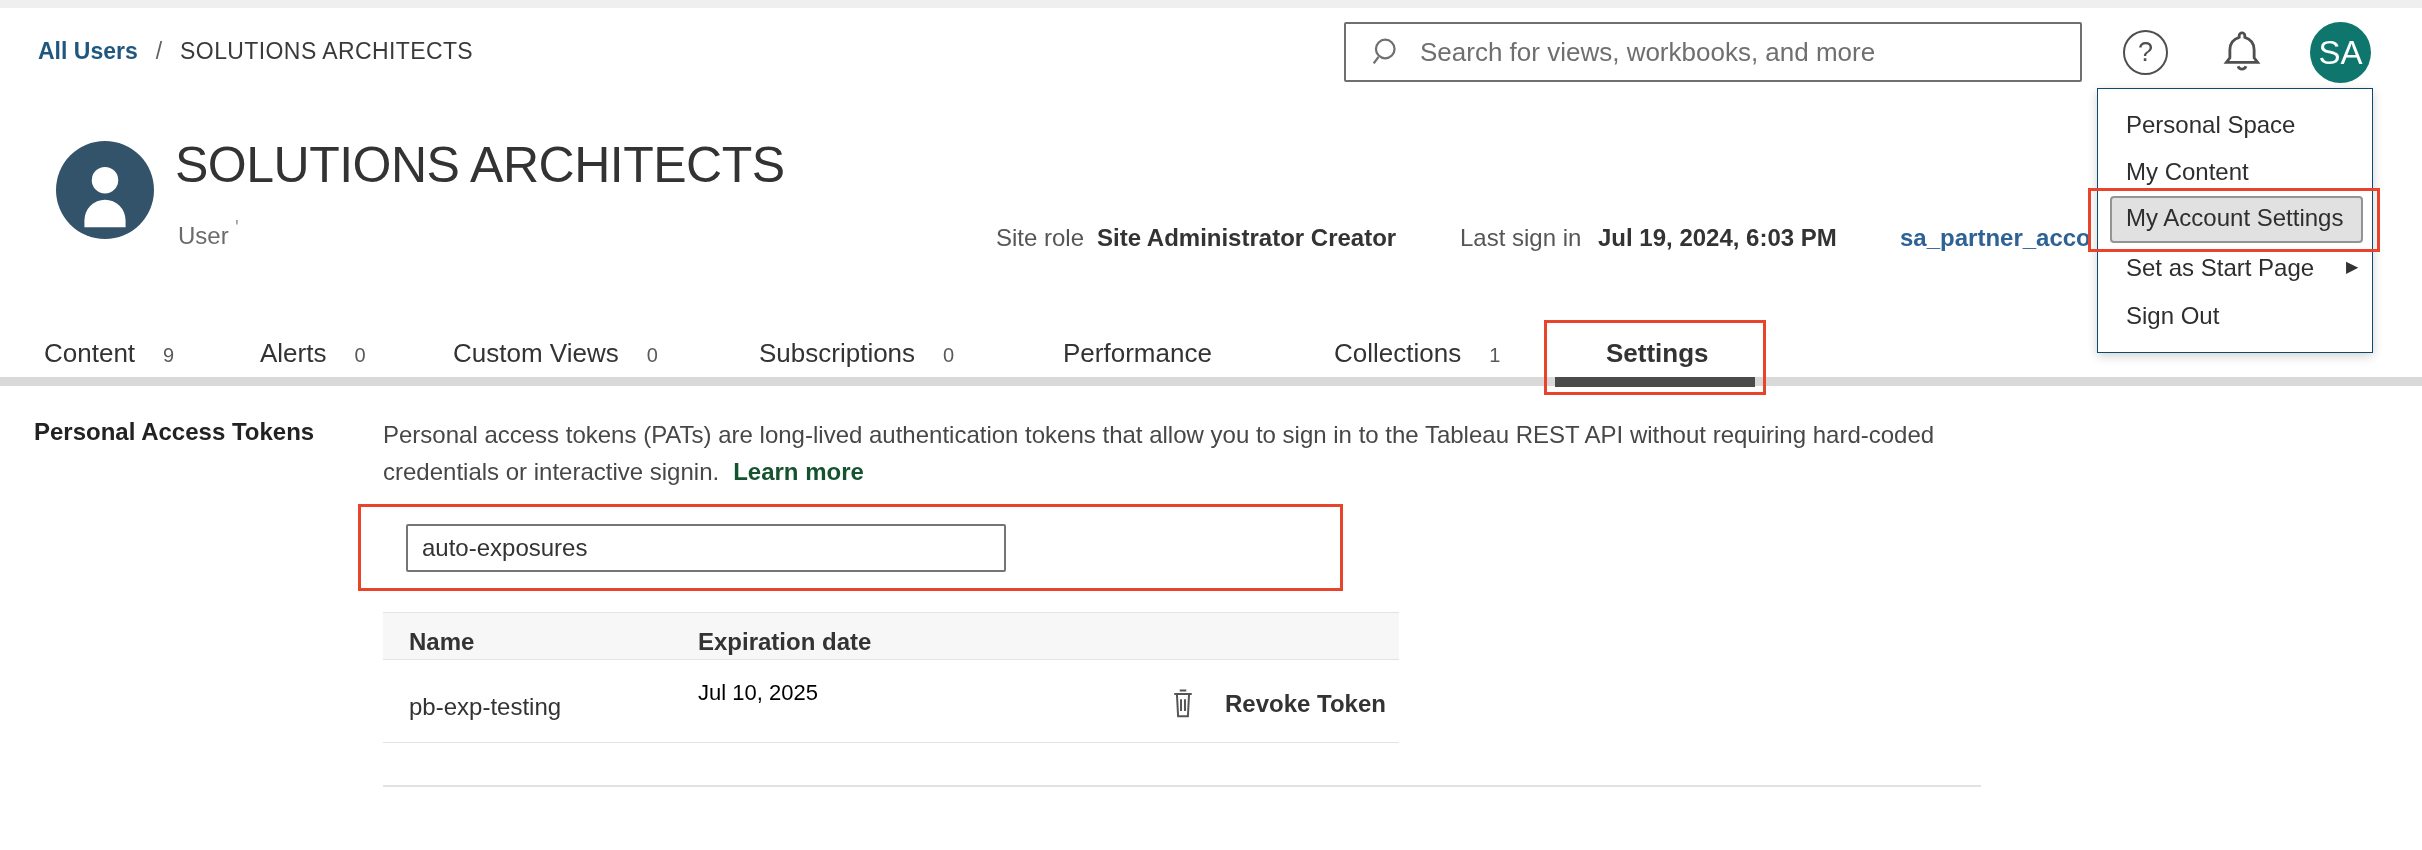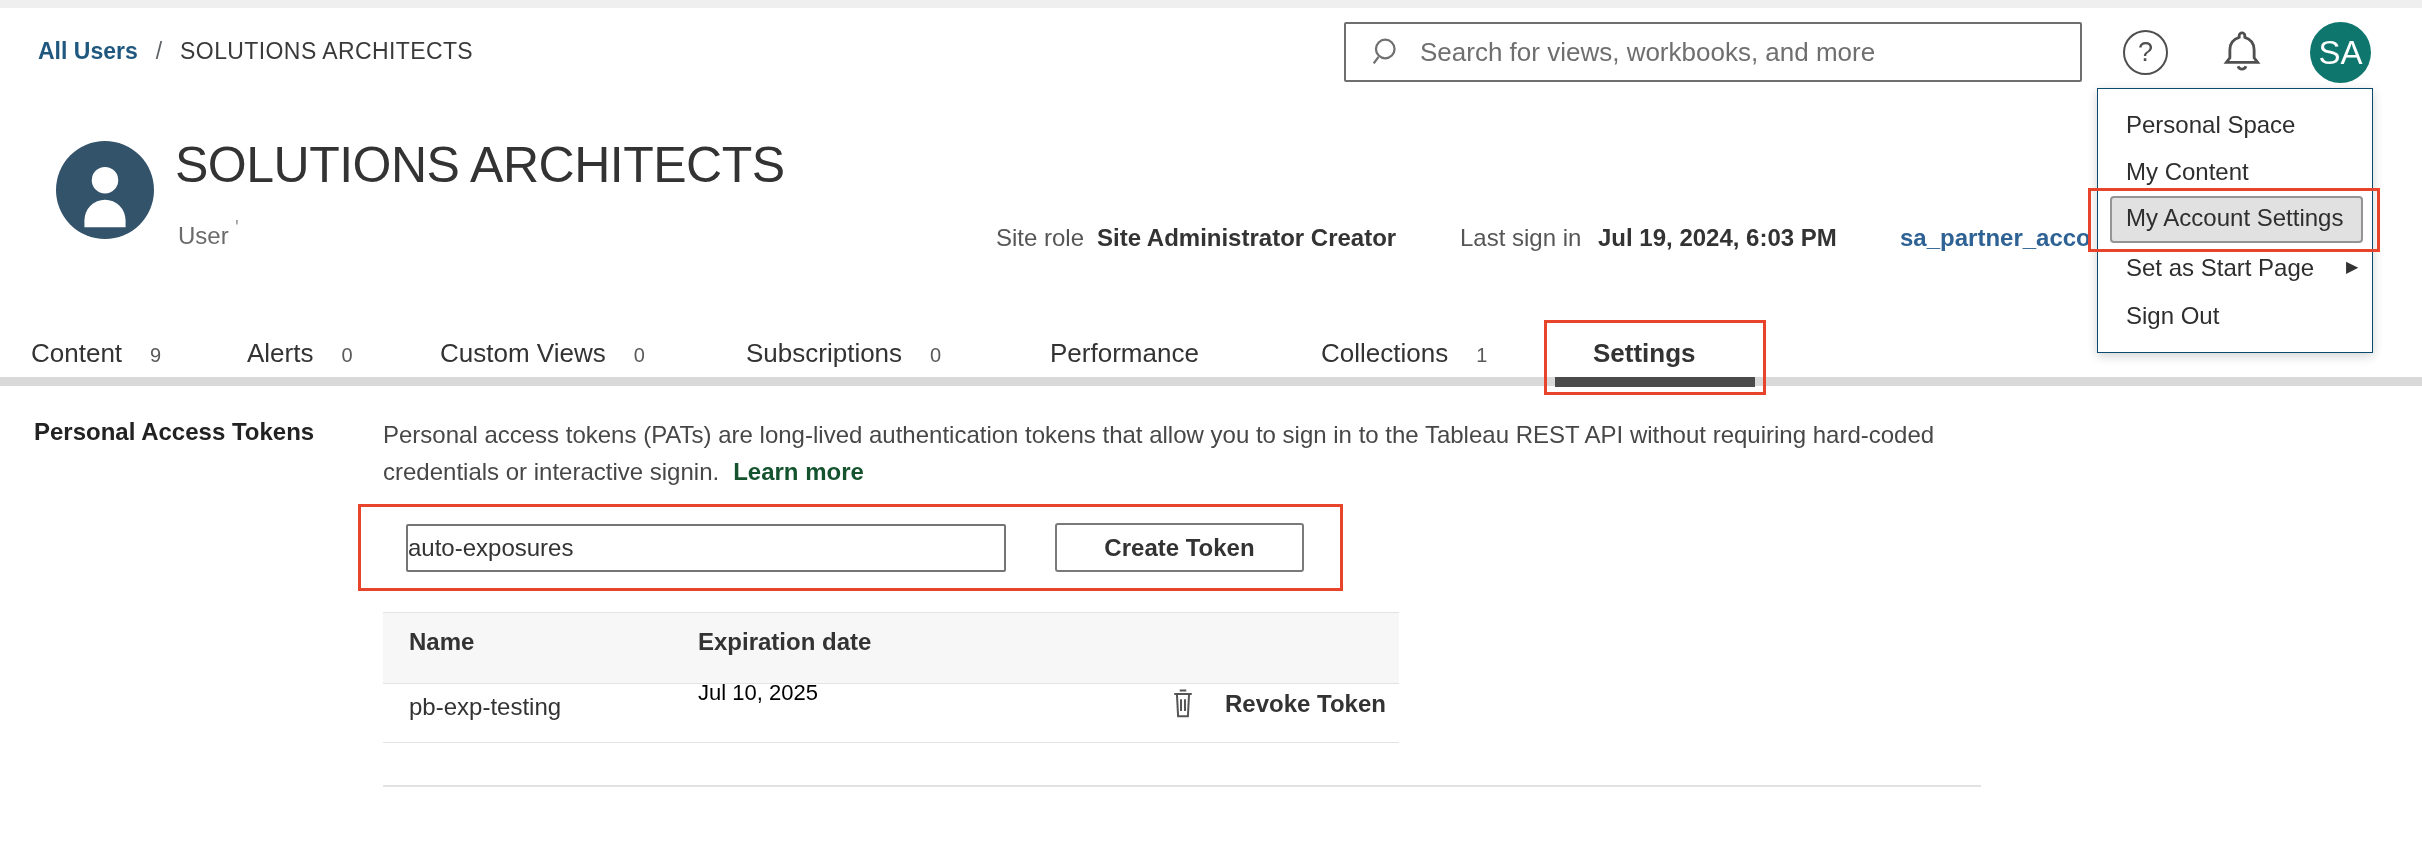"Content" .tab { margin-left: none -> 13px }
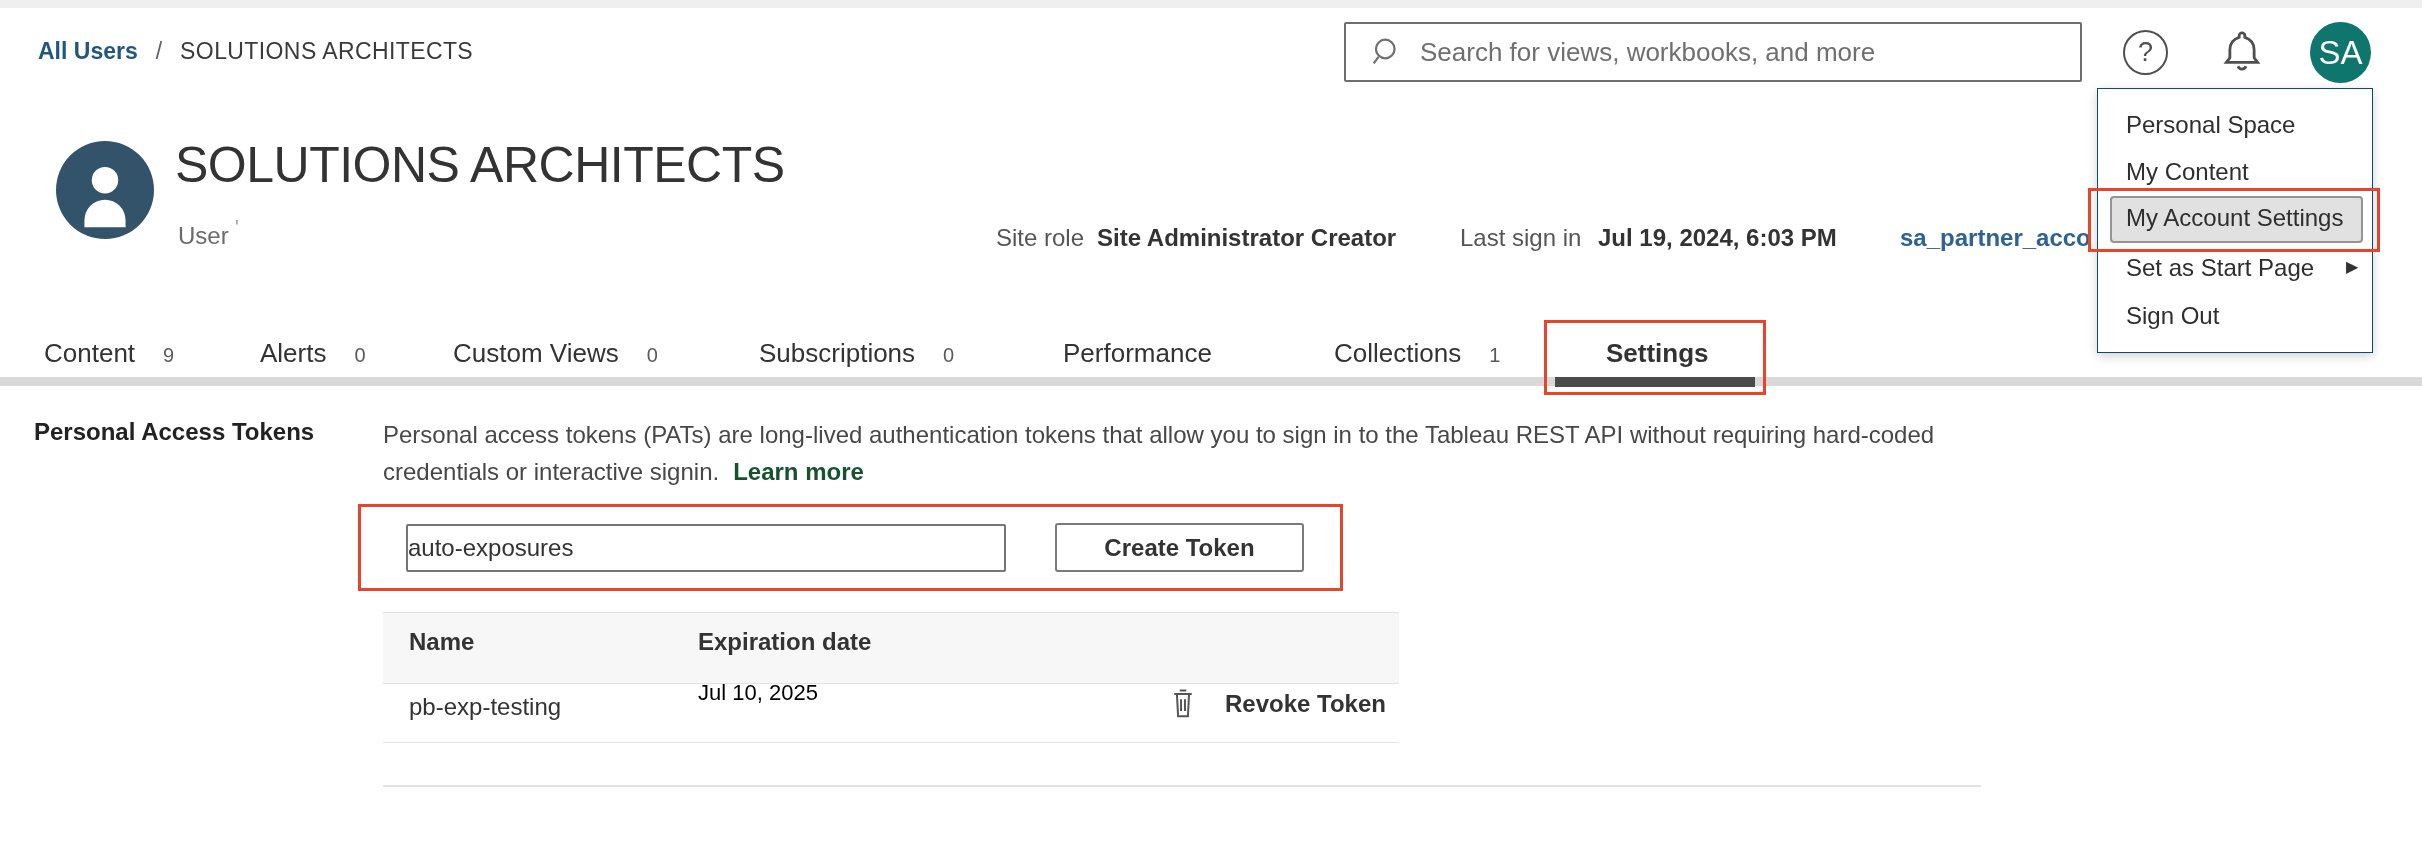"auto-exposures" .token-input { padding-left: none -> 14px }
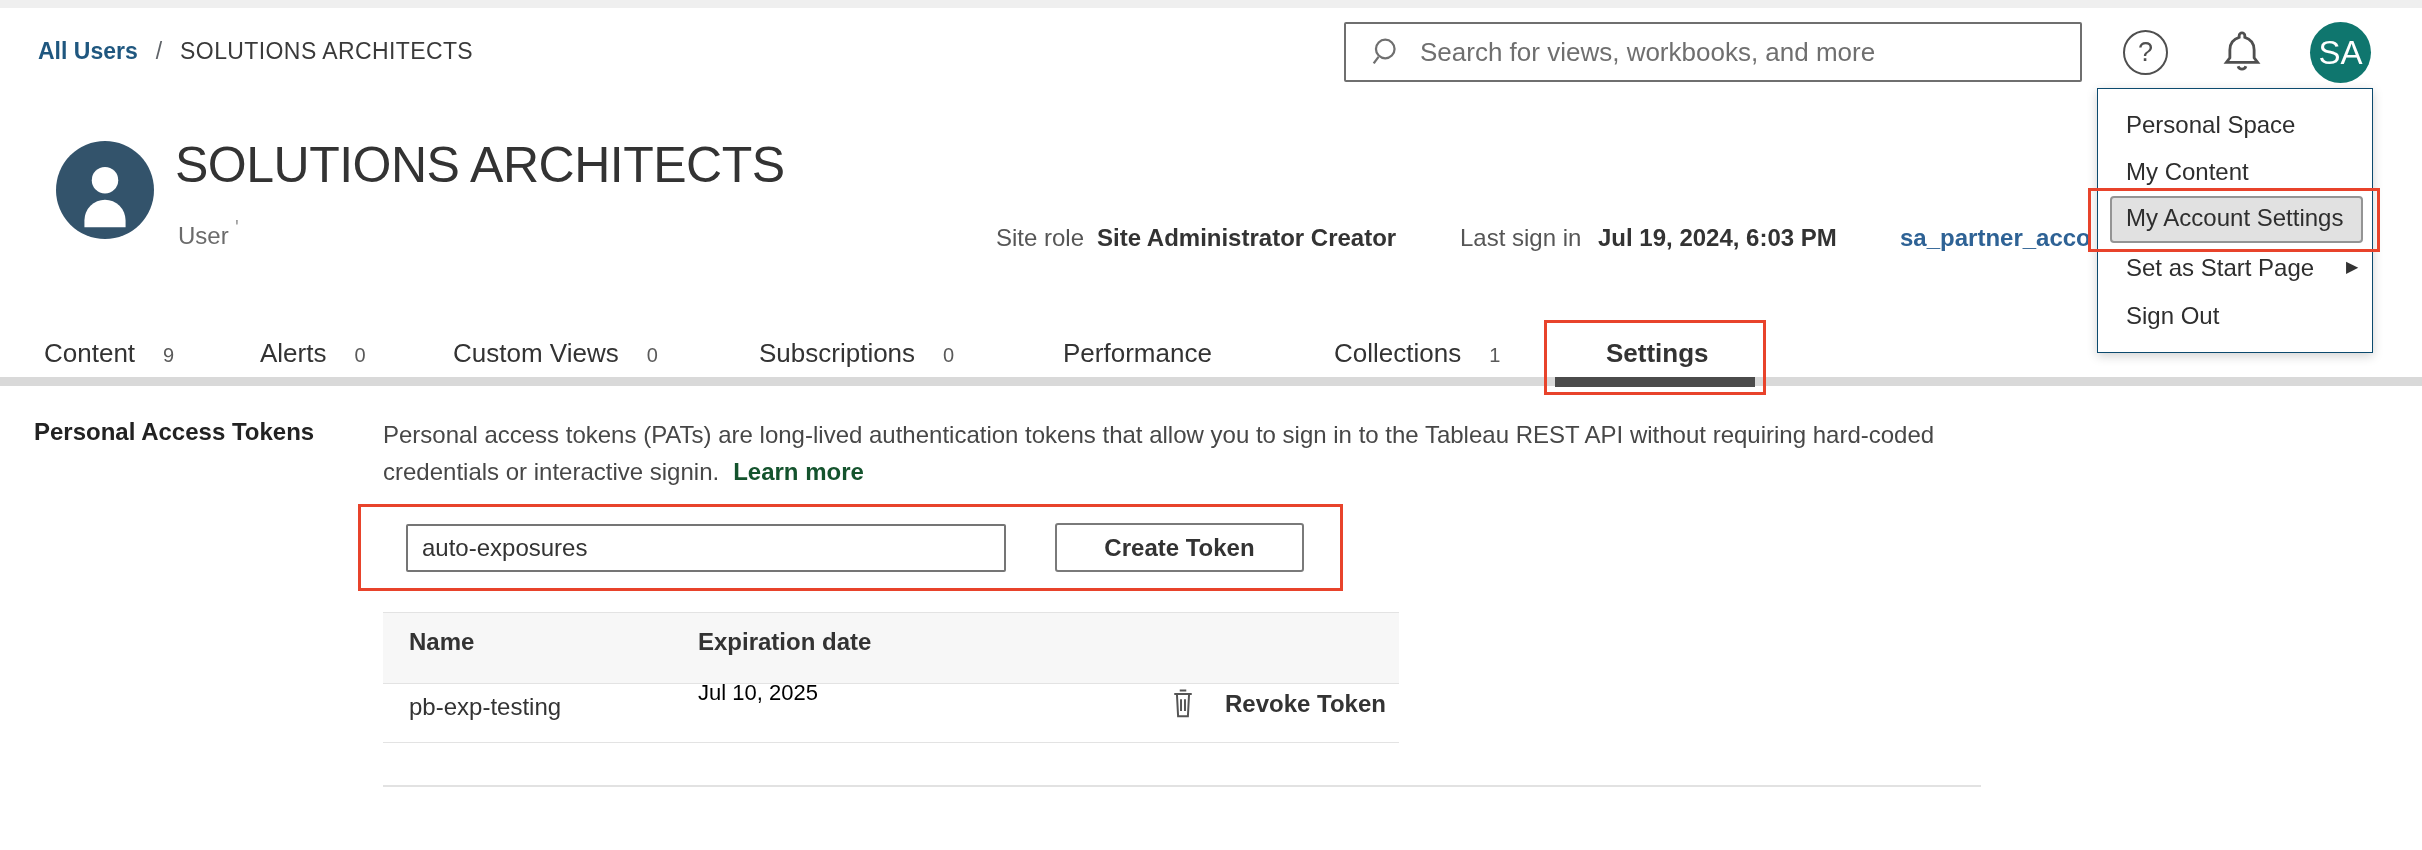"Create Token" button.abs { html: <button>Create Token</button> -> none }
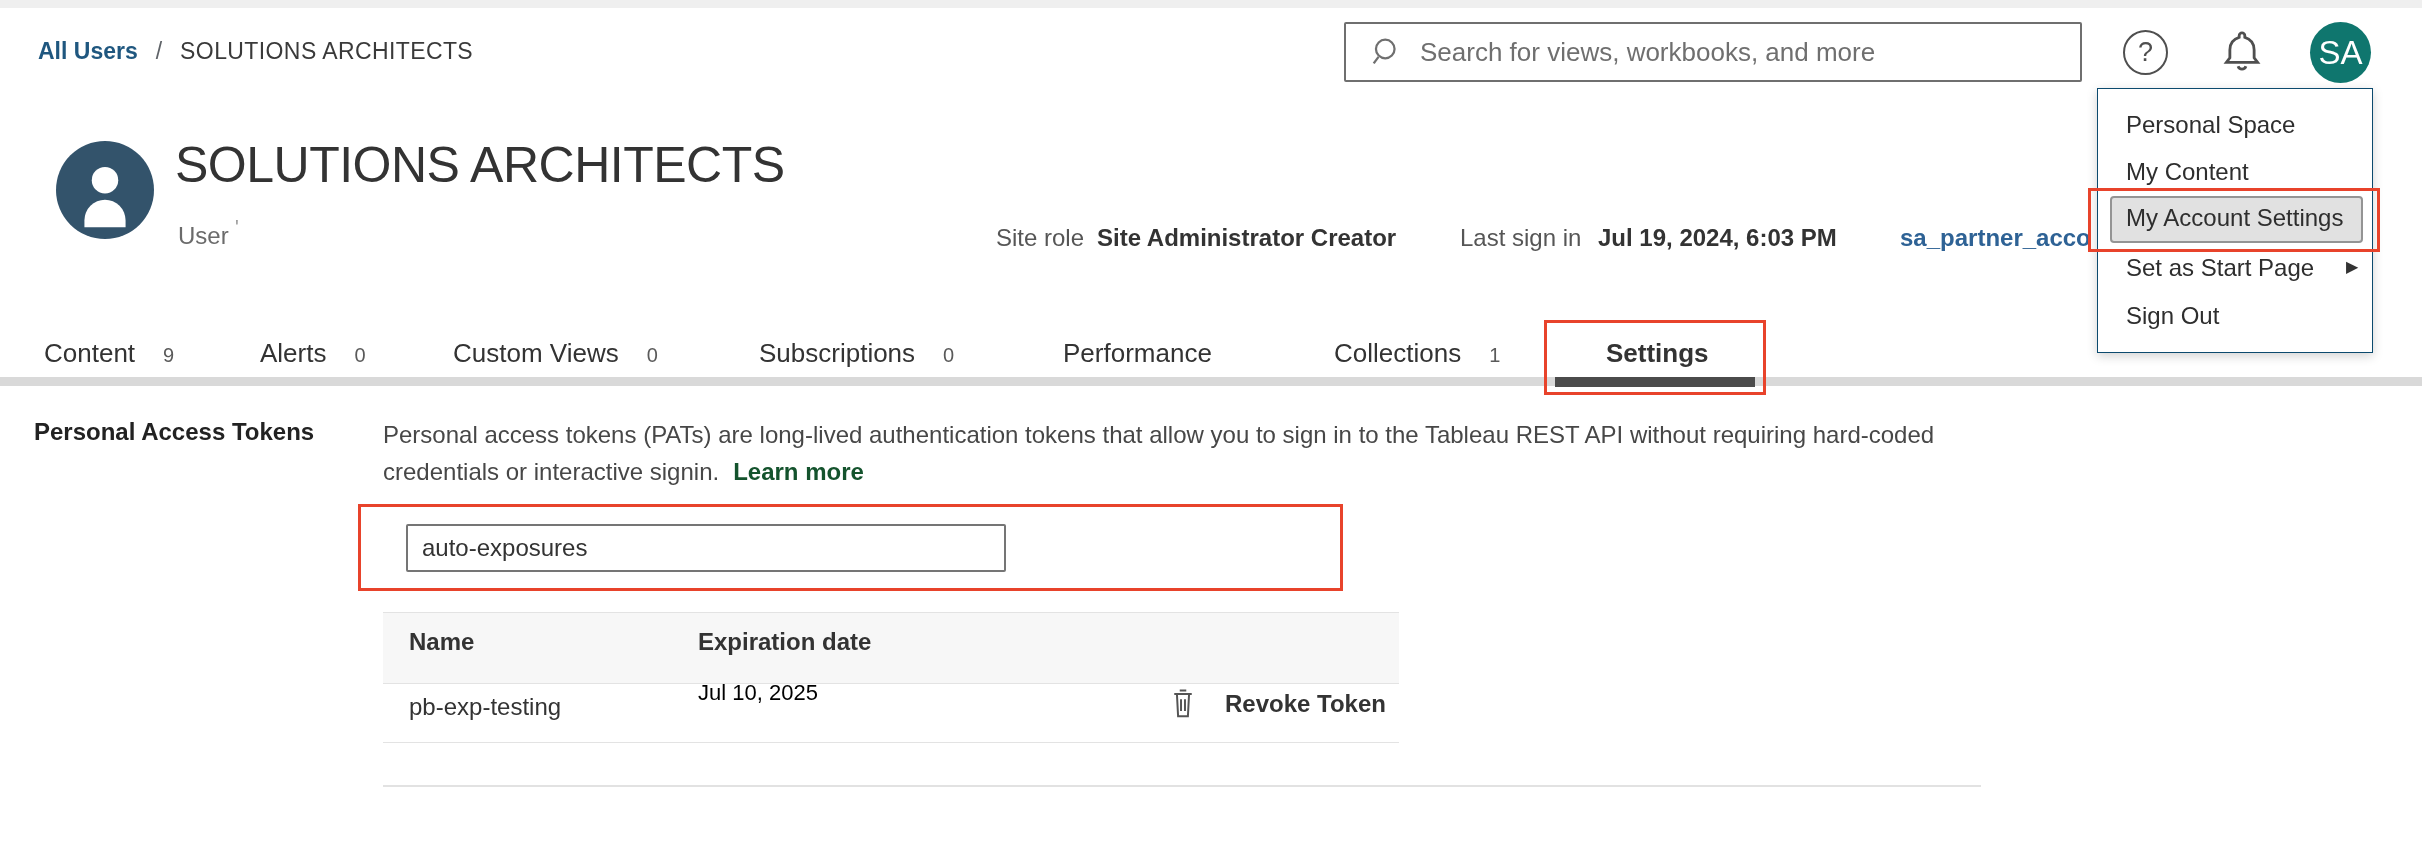"Name" .pat-head { height: 72px -> 48px }
